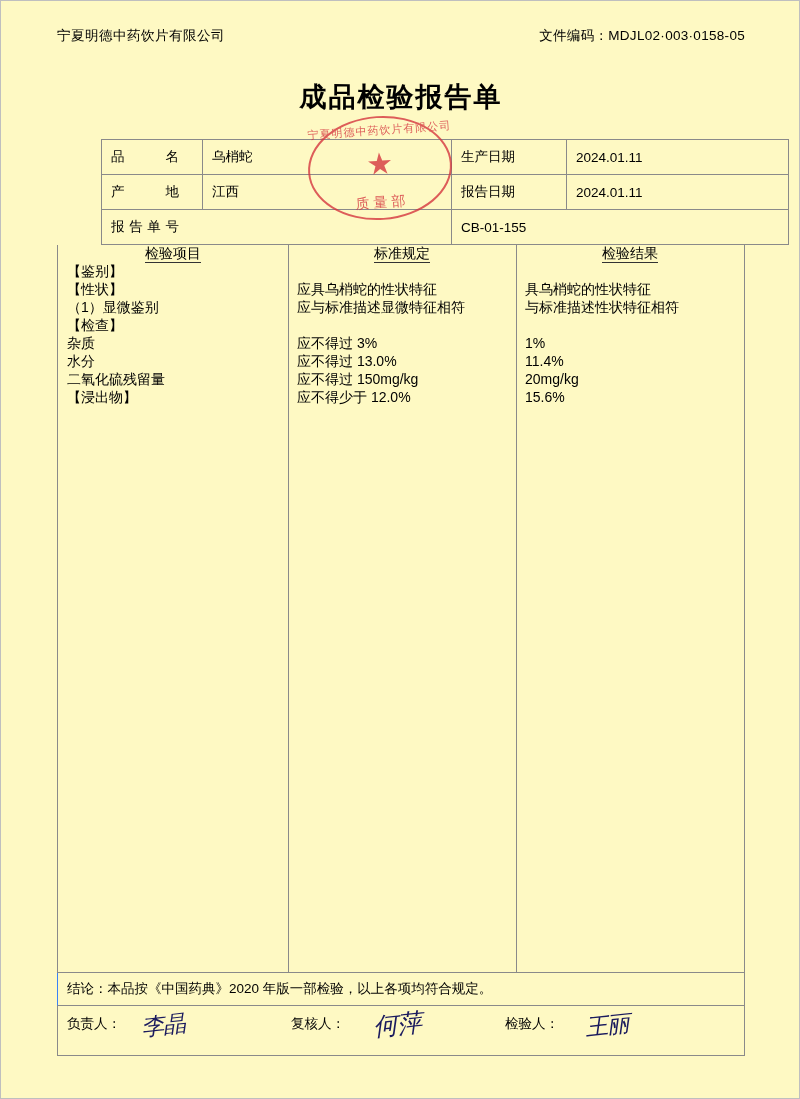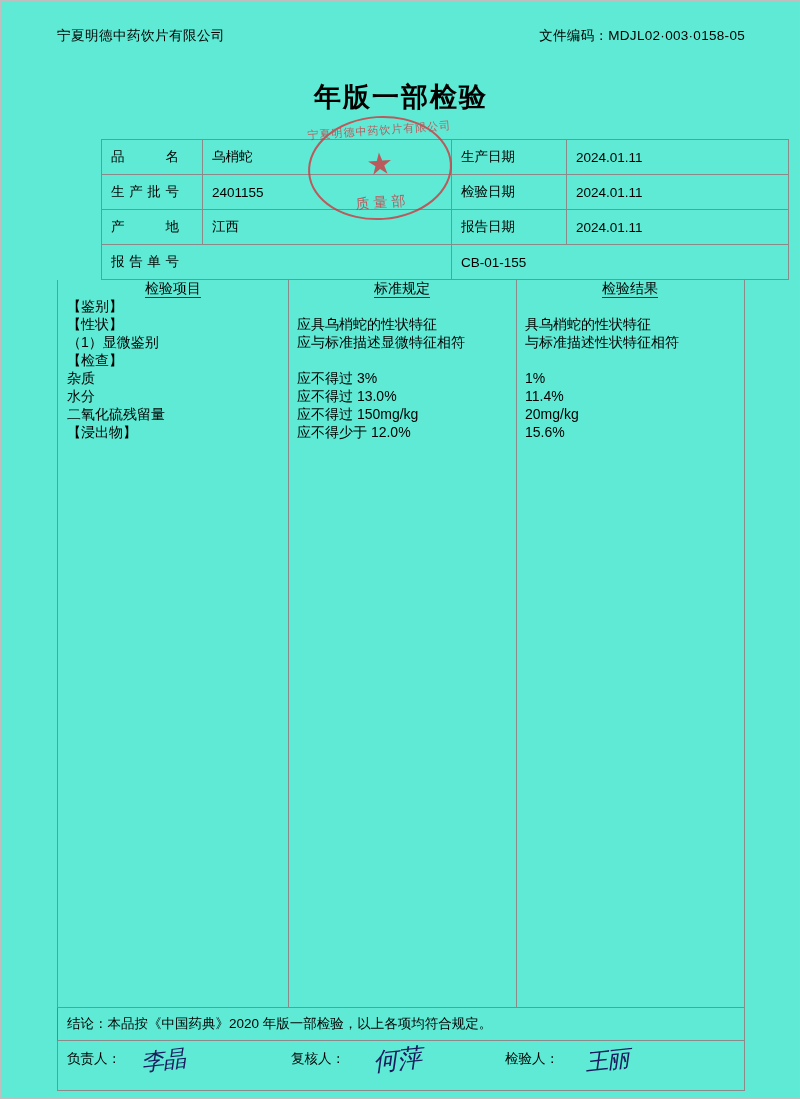"宁夏明德中药饮片有限公司" .page { background: #5eead4 -> #fef9c3 }
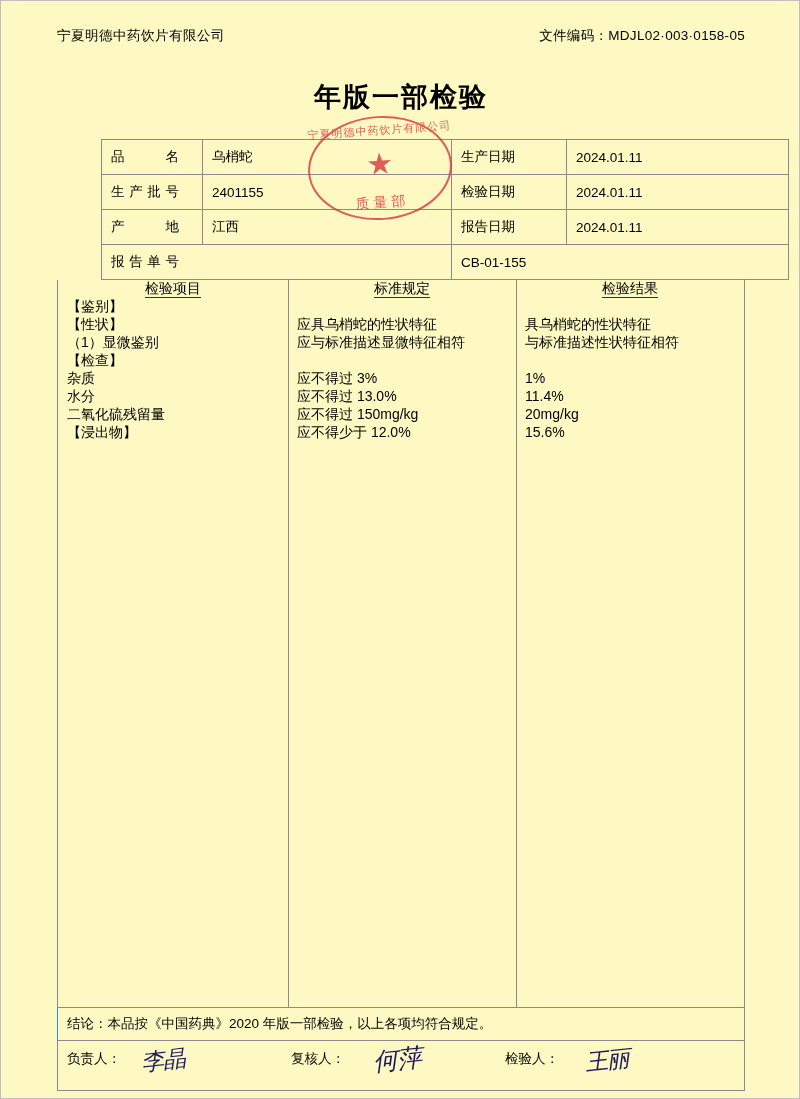"年版一部检验" div.title { text: 年版一部检验 -> 成品检验报告单 }
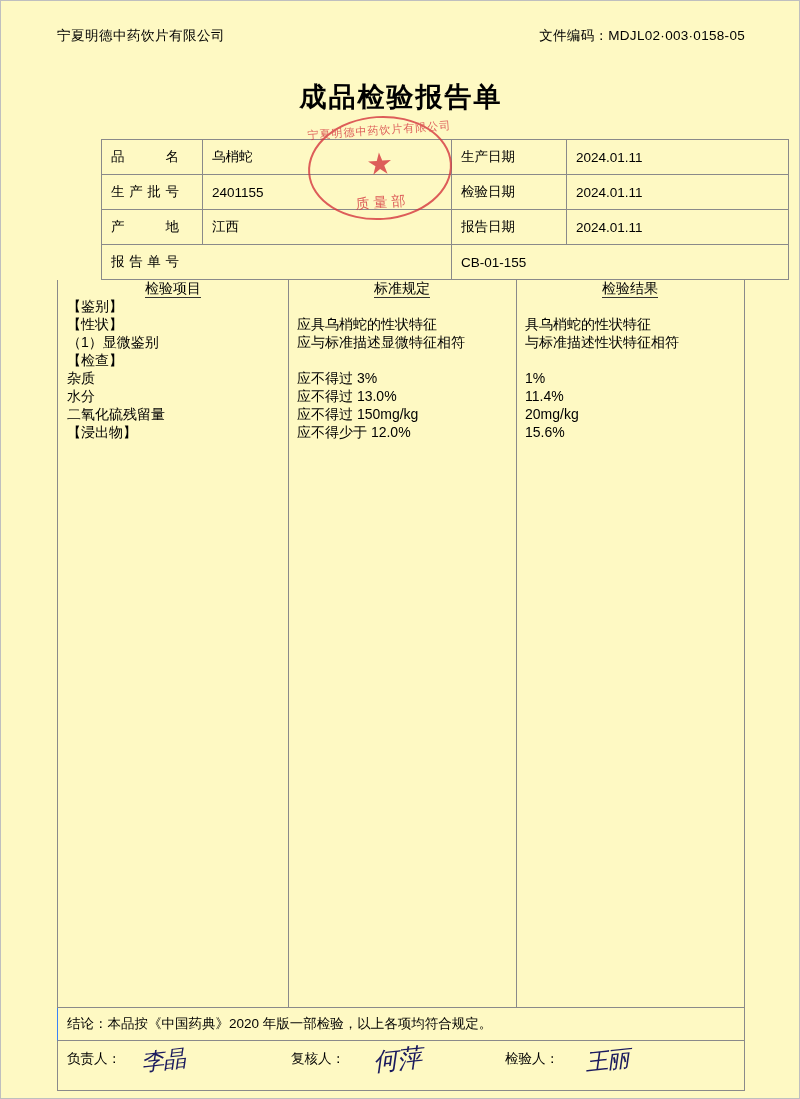"生产批号" tr { html: <tr> <td><span>生产批号</span></td> <td>2401155</td> <td>检验日期</td> <td>2024.01.11</td> </tr> -> none }
